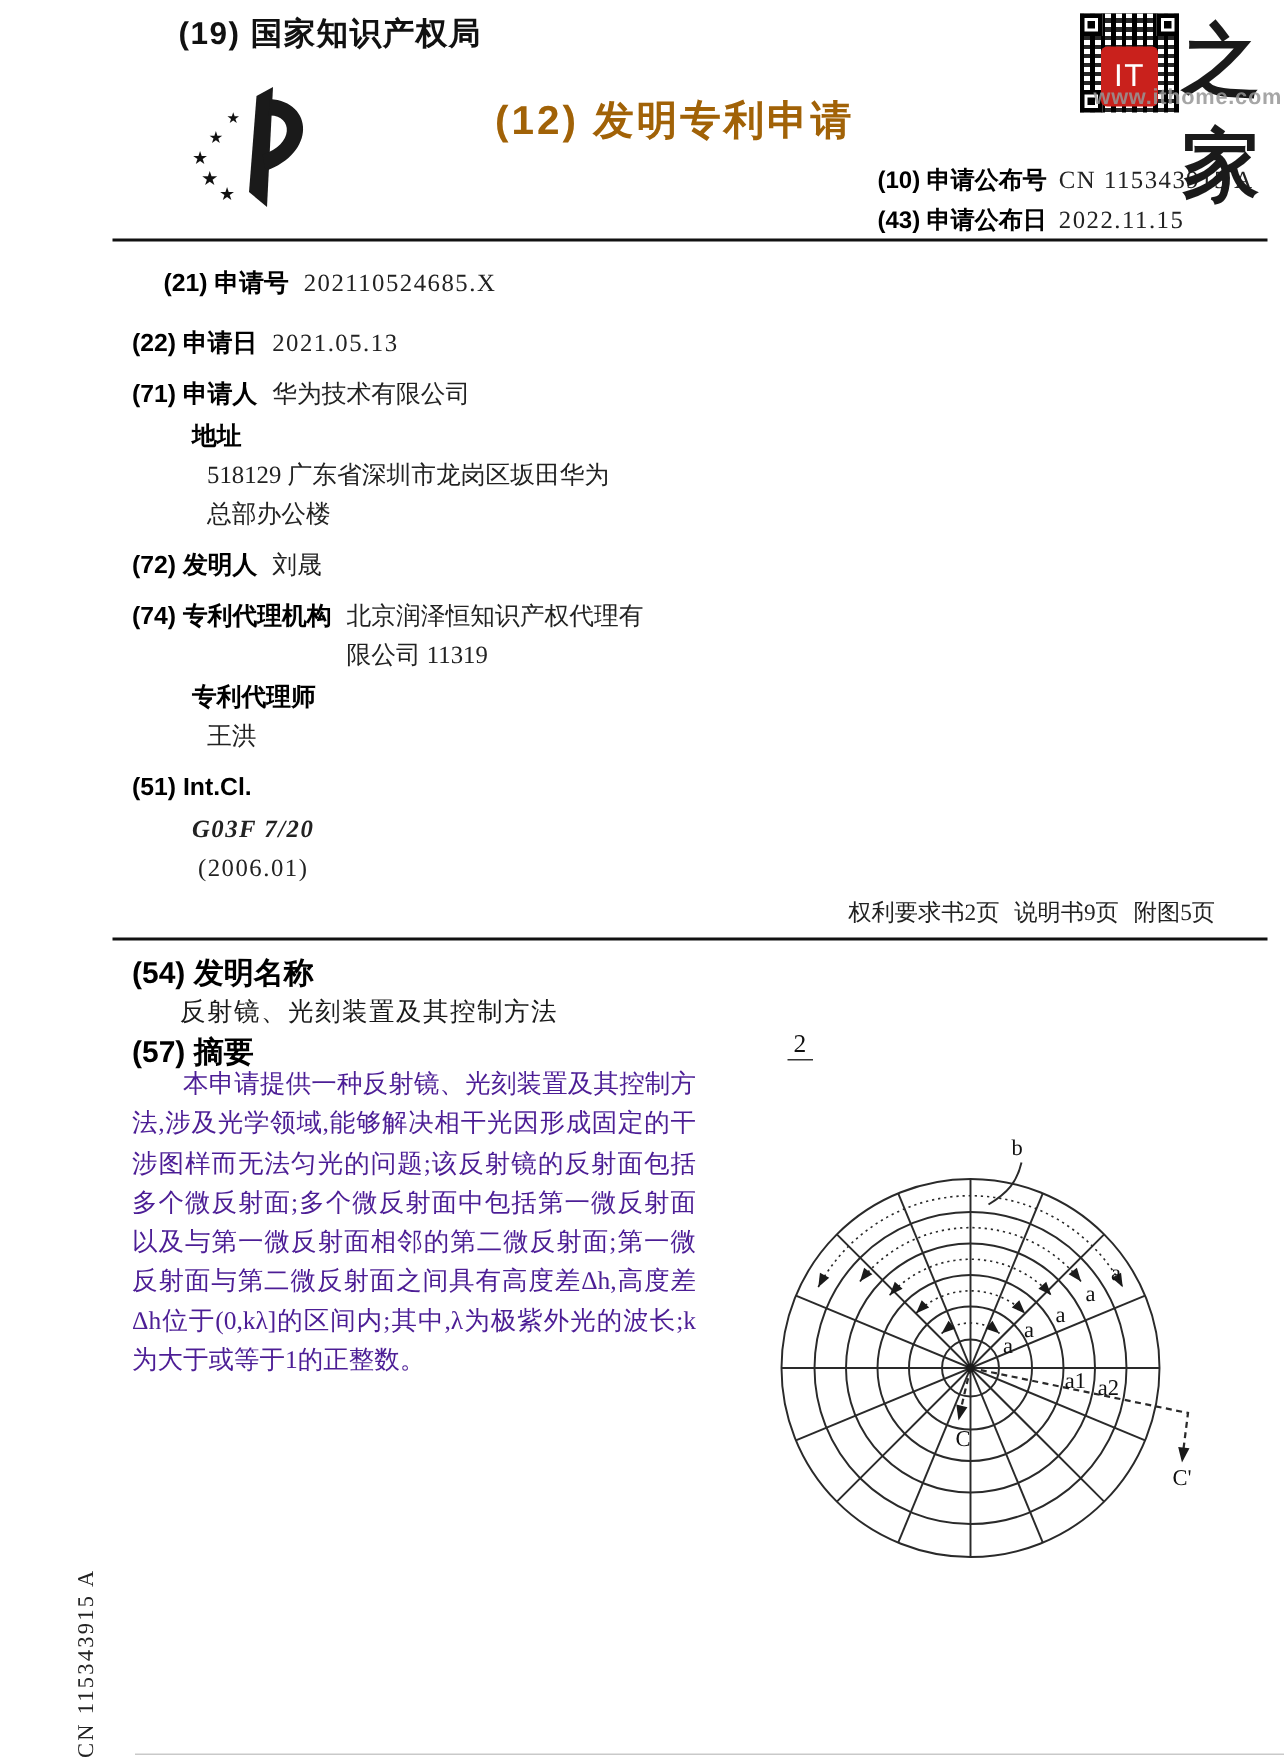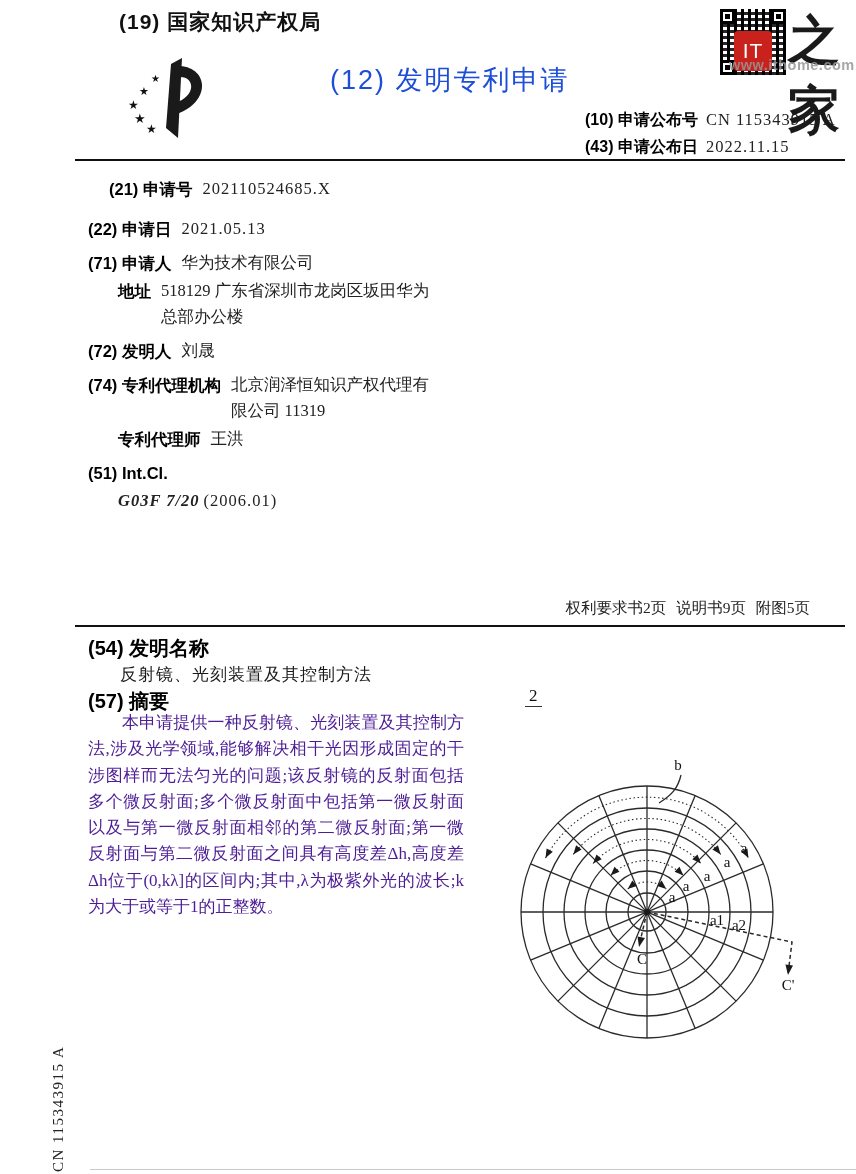"(12) 发明专利申请" .doctype { color: #1d4ed8 -> #a16207; font-weight: 400 -> 700 }
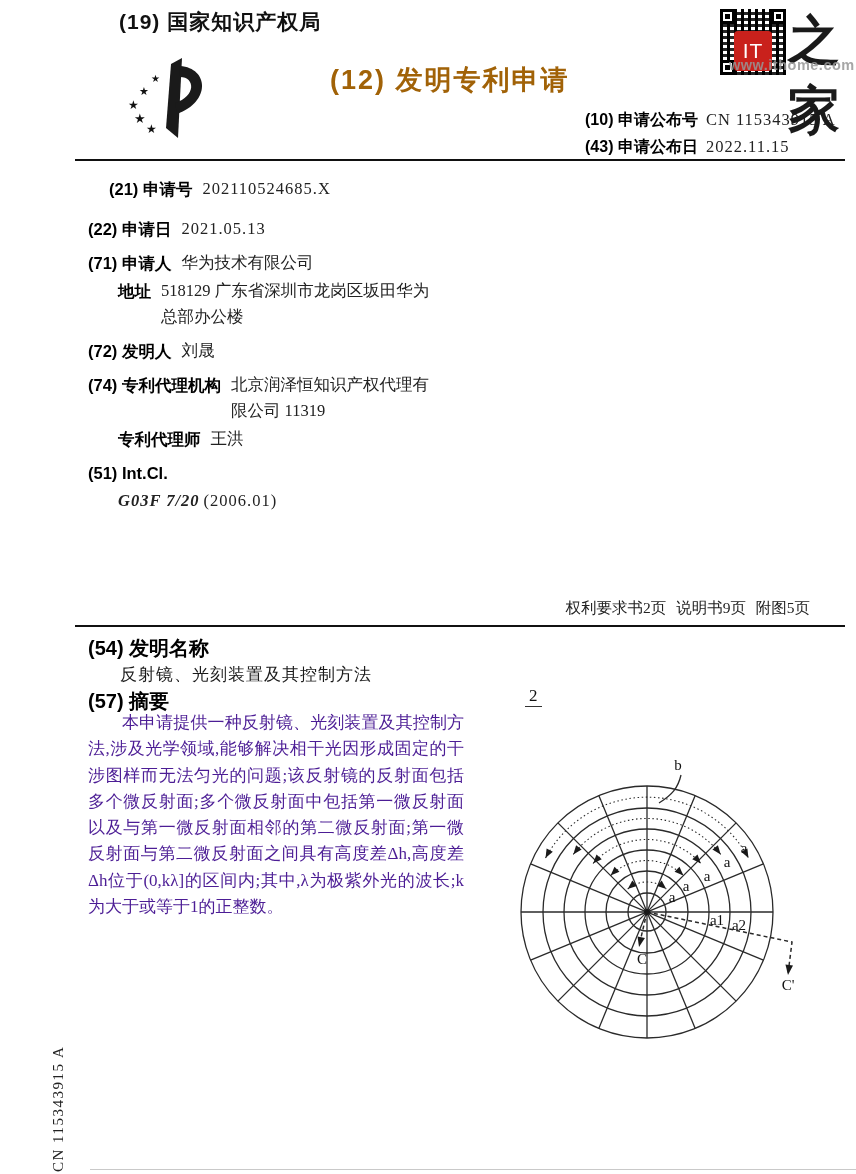"地址" .ind { flex-direction: none -> column; margin-left: 30px -> 40px }
